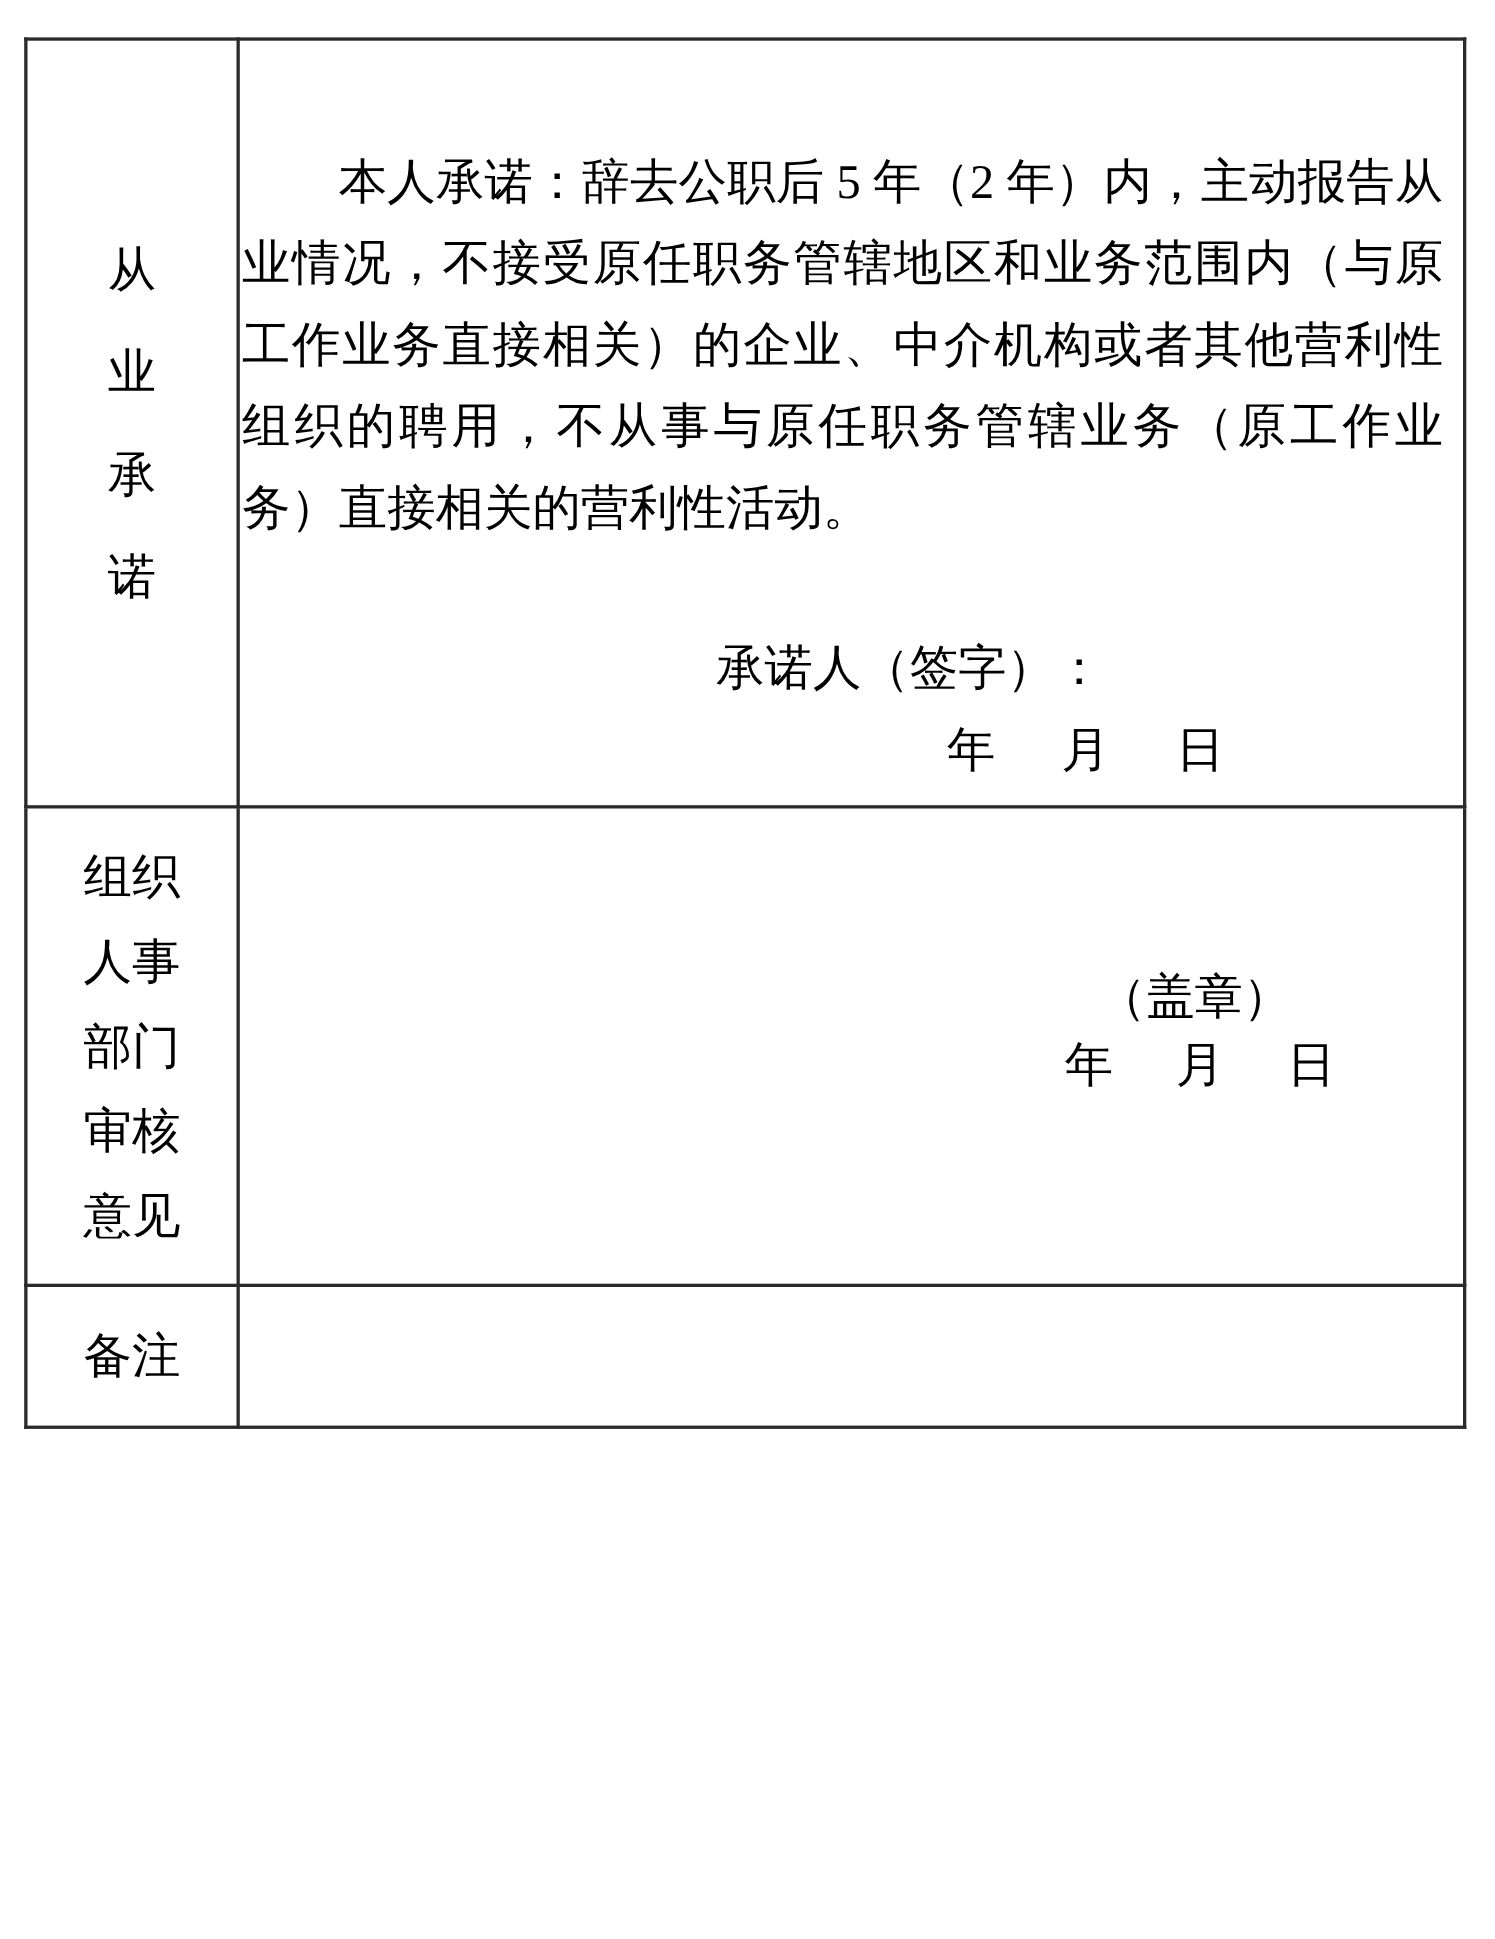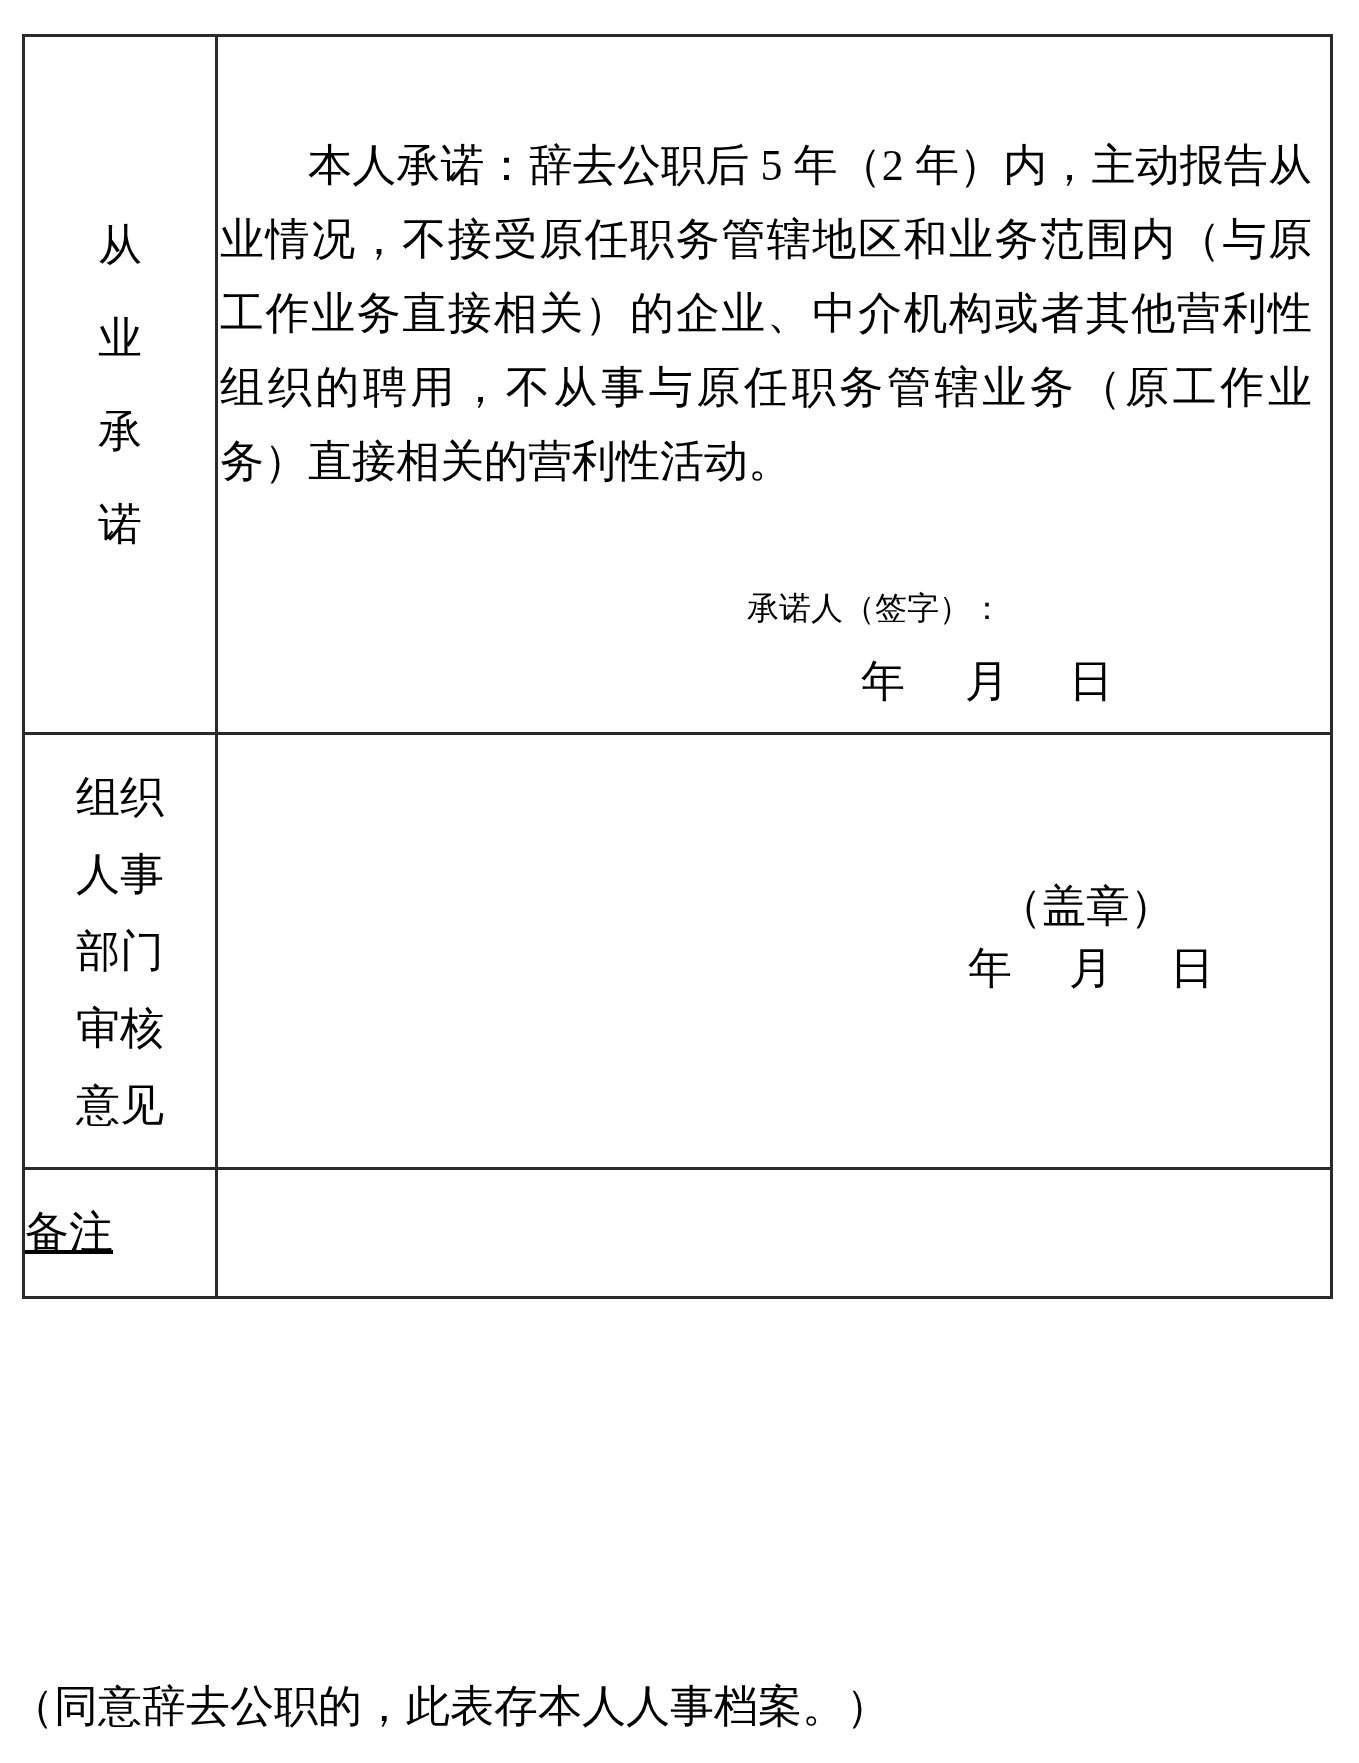"承诺人（签字）：" .signer-line { font-size: 32px -> 44px }
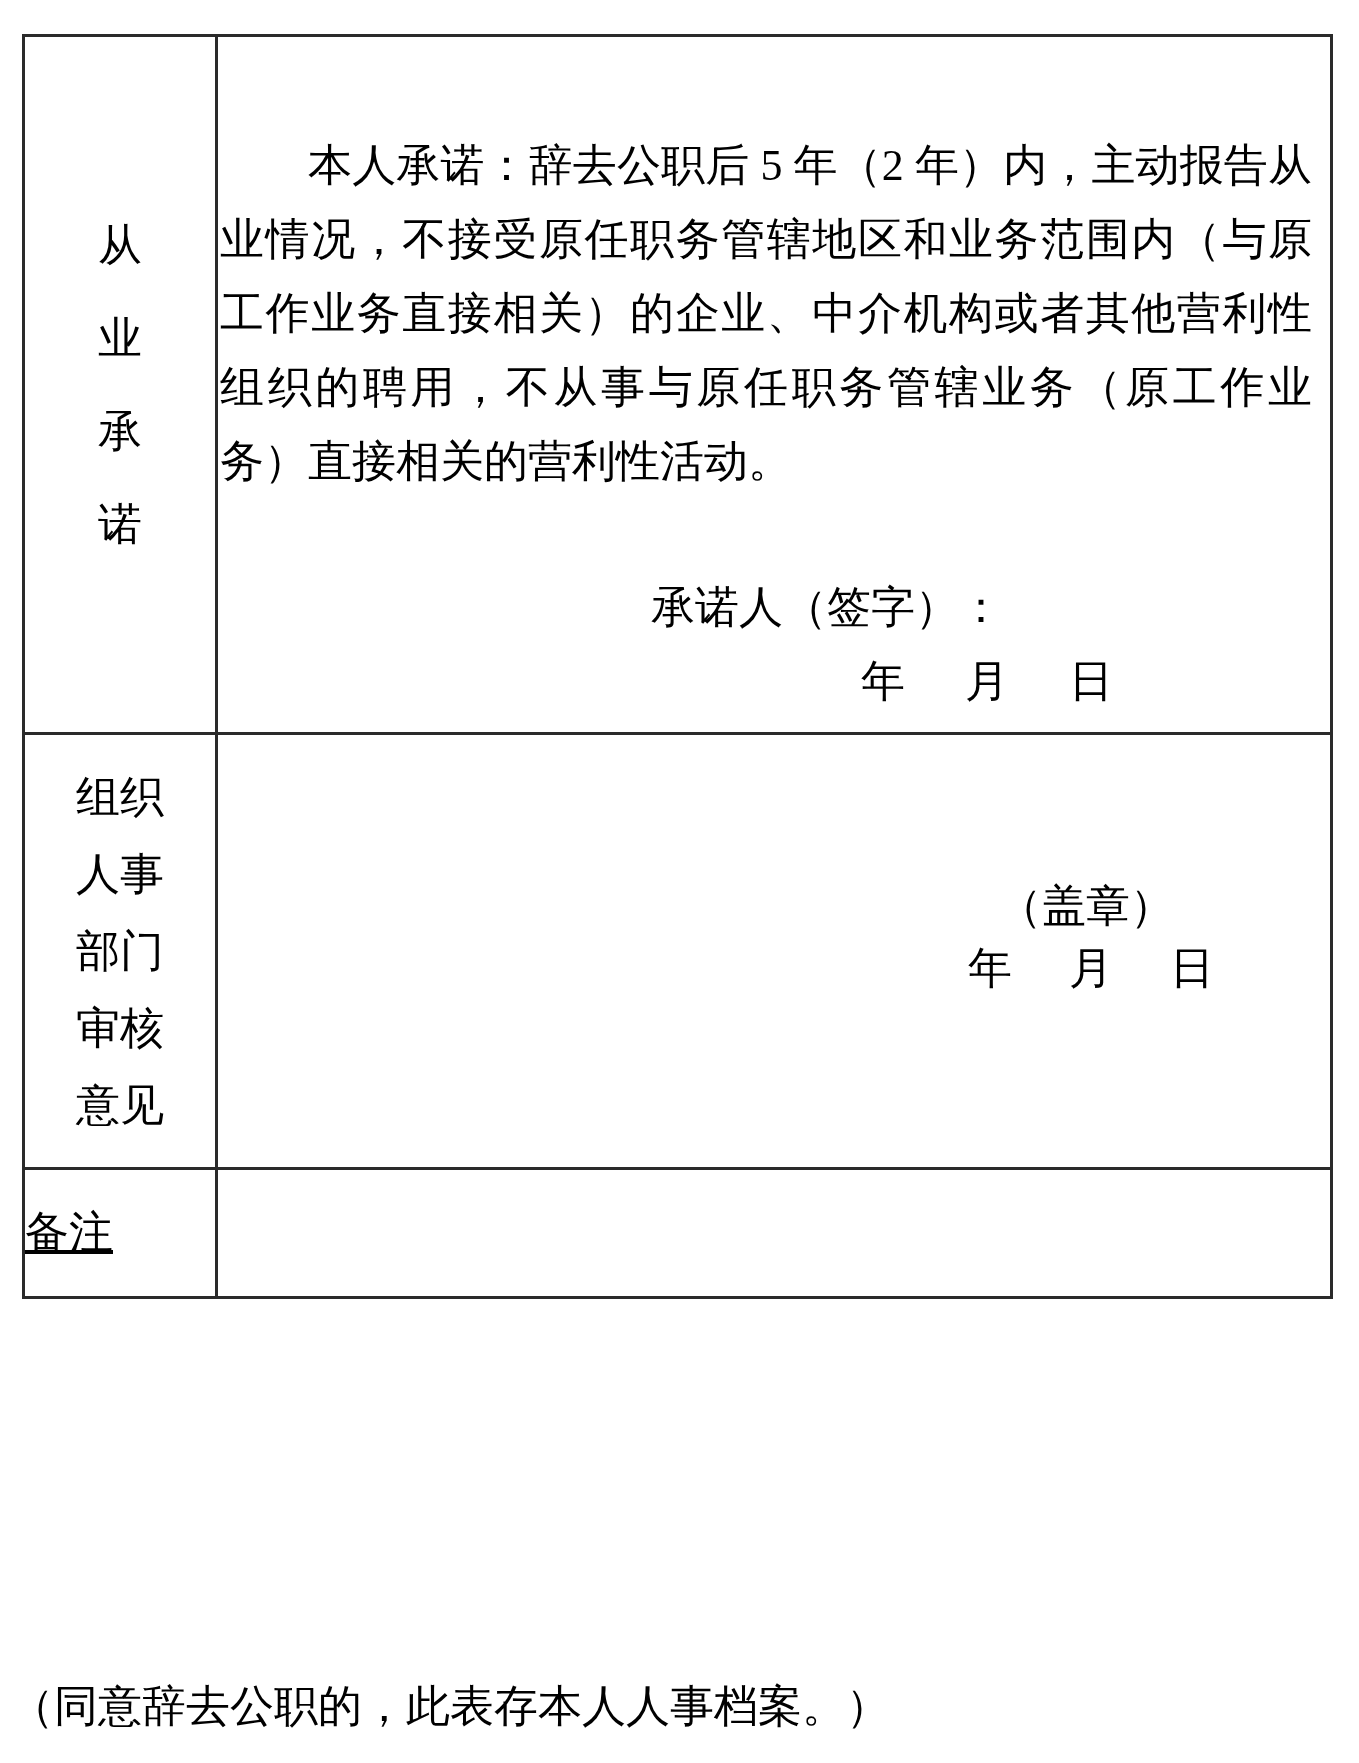"备注" .hlabel { text-align: none -> center; text-decoration: underline -> none }
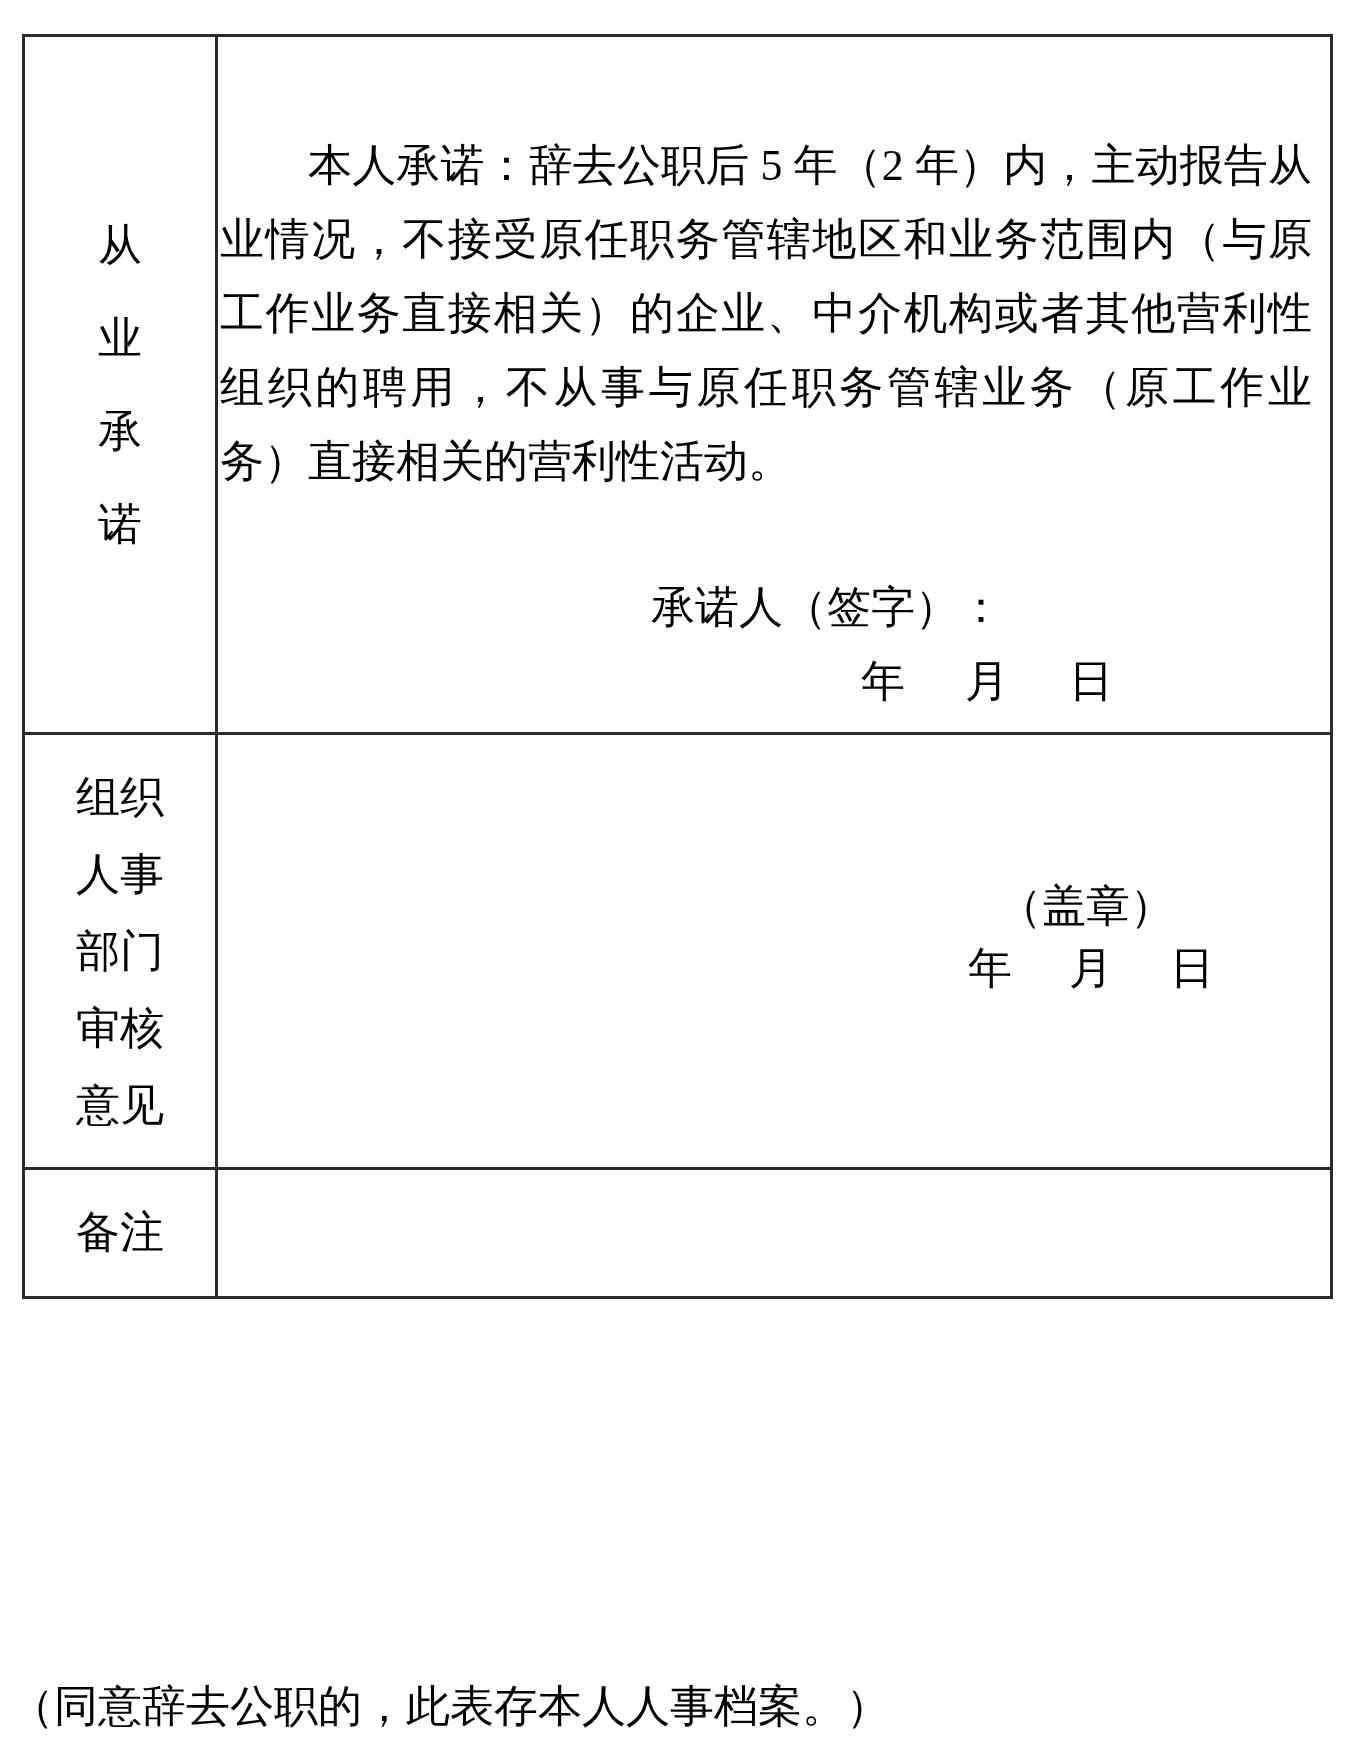"（同意辞去公职的，此表存本人人事档案。）" p.footer-note { html: <p>（同意辞去公职的，此表存本人人事档案。）</p> -> none }
